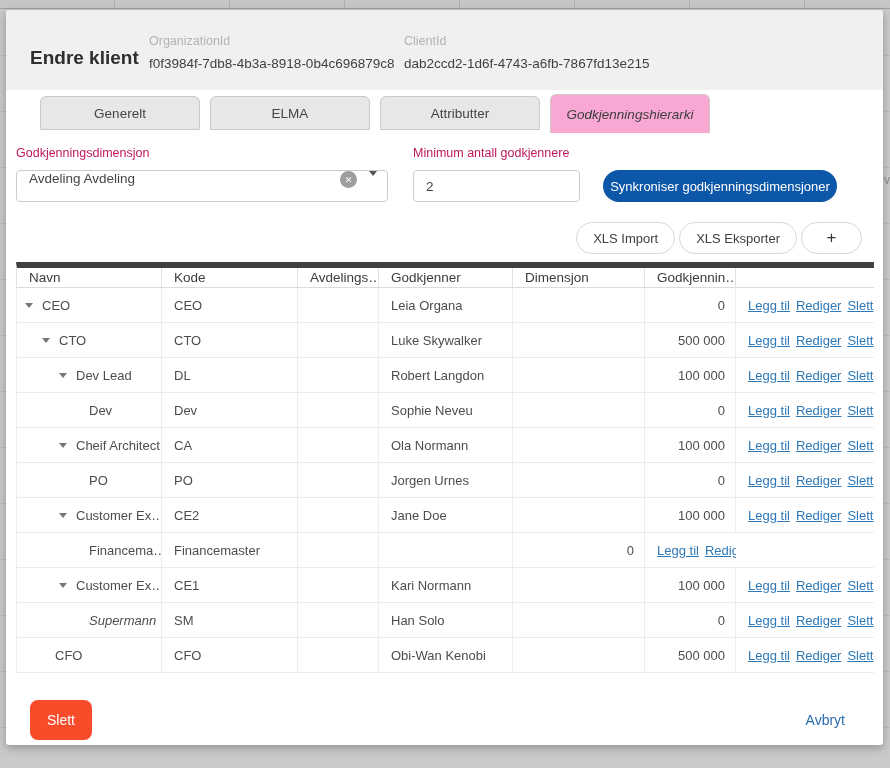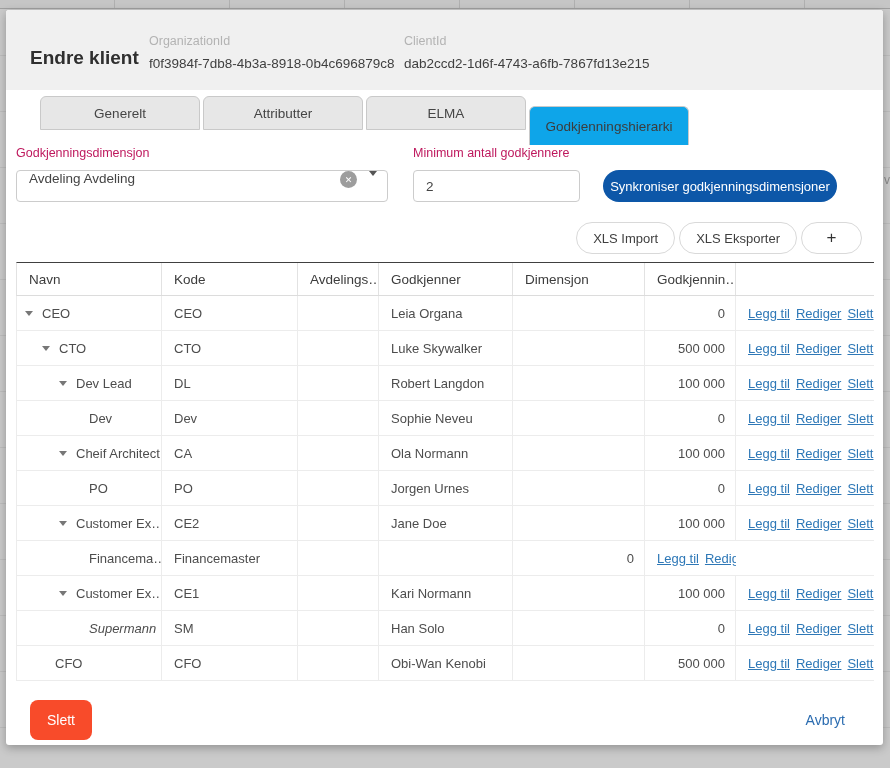"Generelt" .tab-bar { gap: 3px -> 10px }
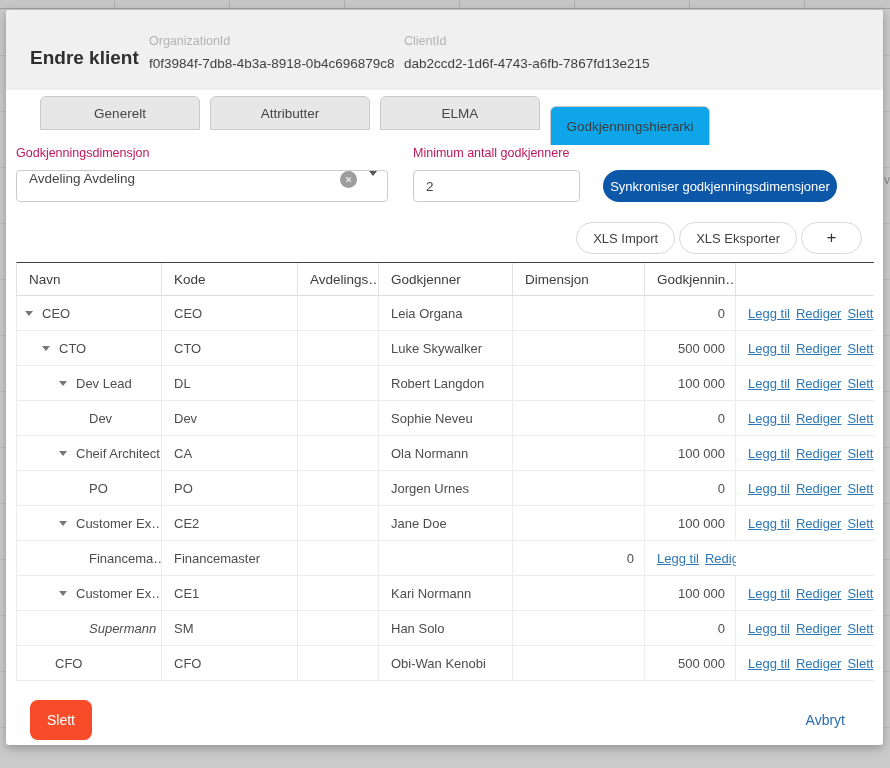"Attributter" div.tab { order: before "ELMA" -> after "ELMA" }
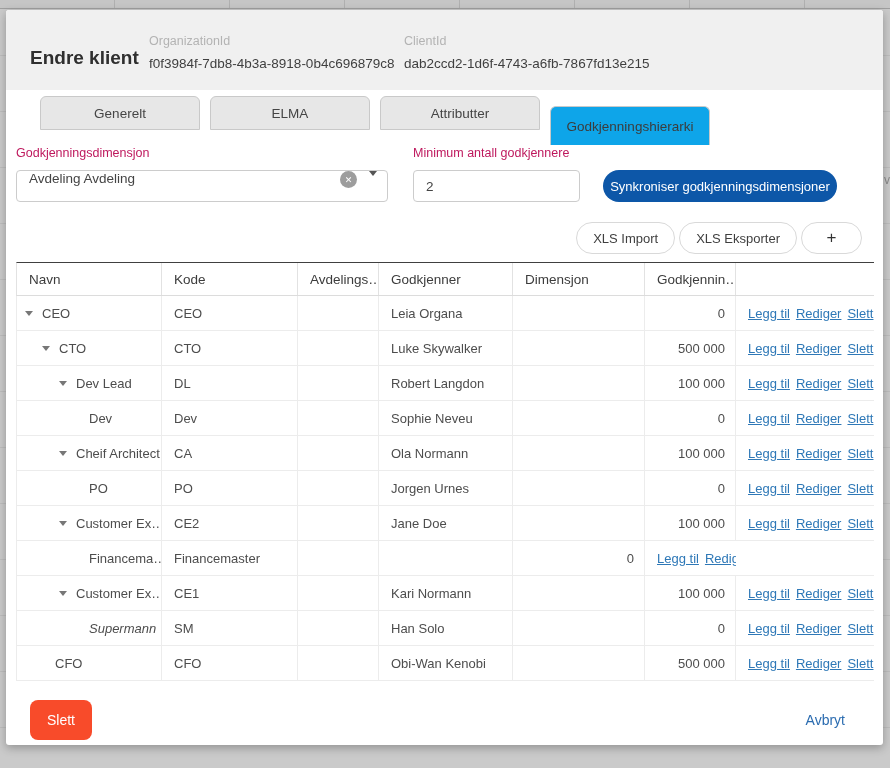"Godkjenningshierarki" .tab.active { background: #0ea5e9 -> #f9a8d4; font-style: none -> italic; margin-top: 12px -> 0 }
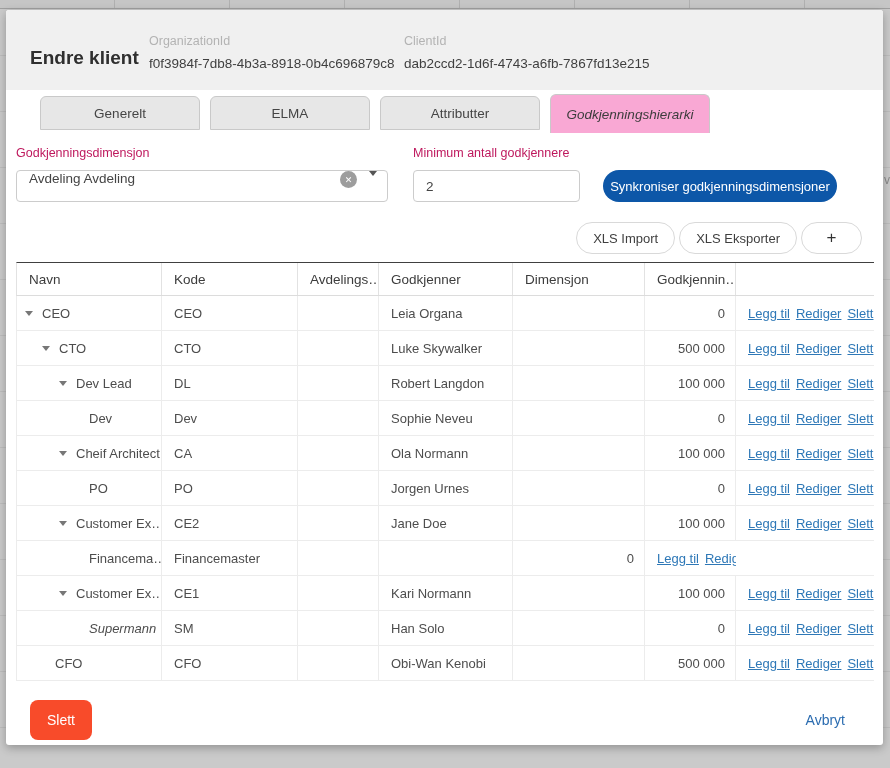"Navn" .thead { border-top: 1px solid #404040 -> 6px solid #404040; height: 34px -> 26px }
